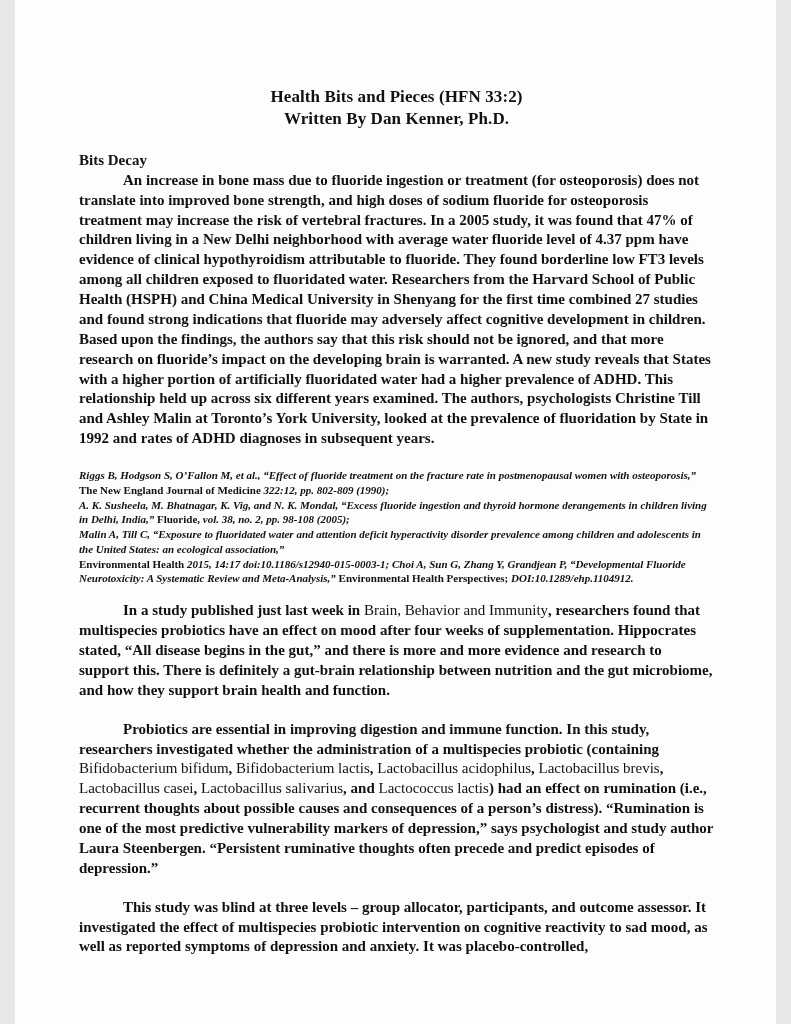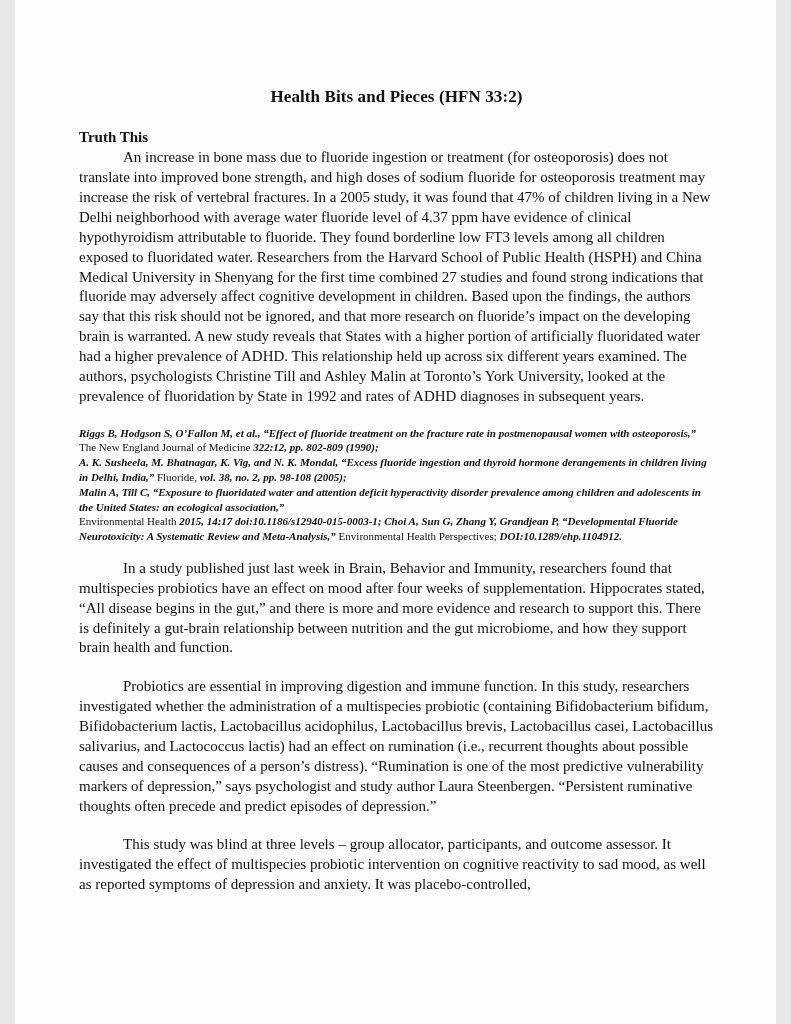"Written By Dan Kenner, Ph.D." div { html: none -> <div>Written By Dan Kenner, Ph.D.</div> }
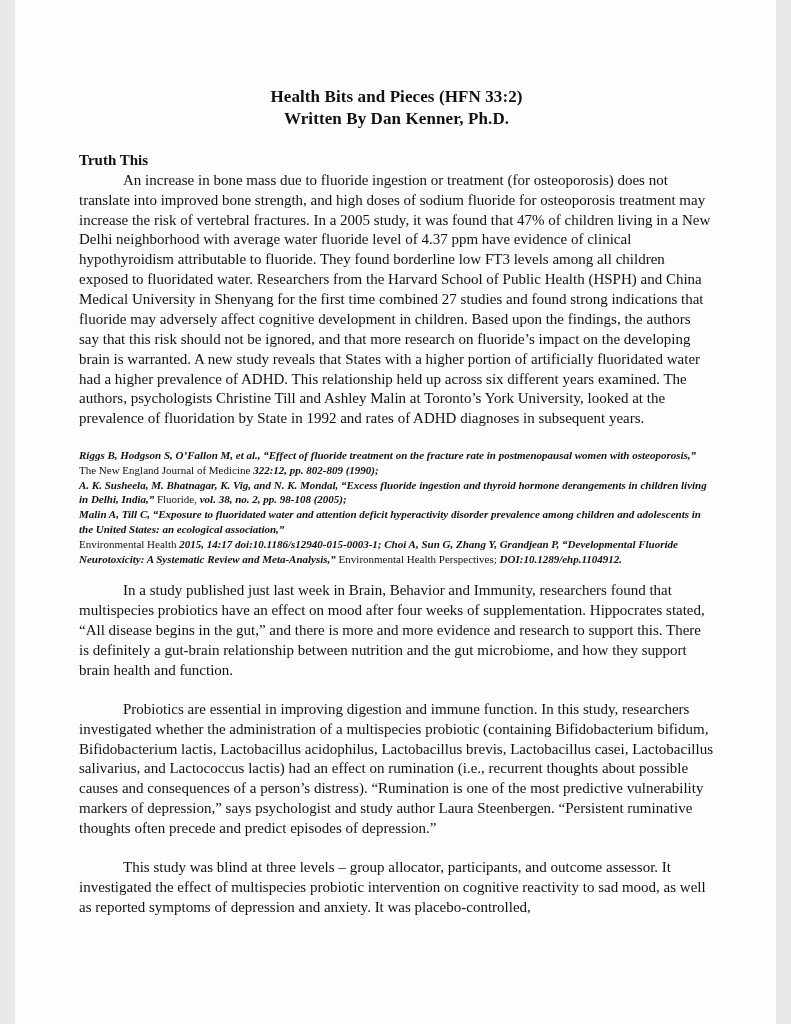"Truth This" div.heading { text: Truth This -> Bits Decay }
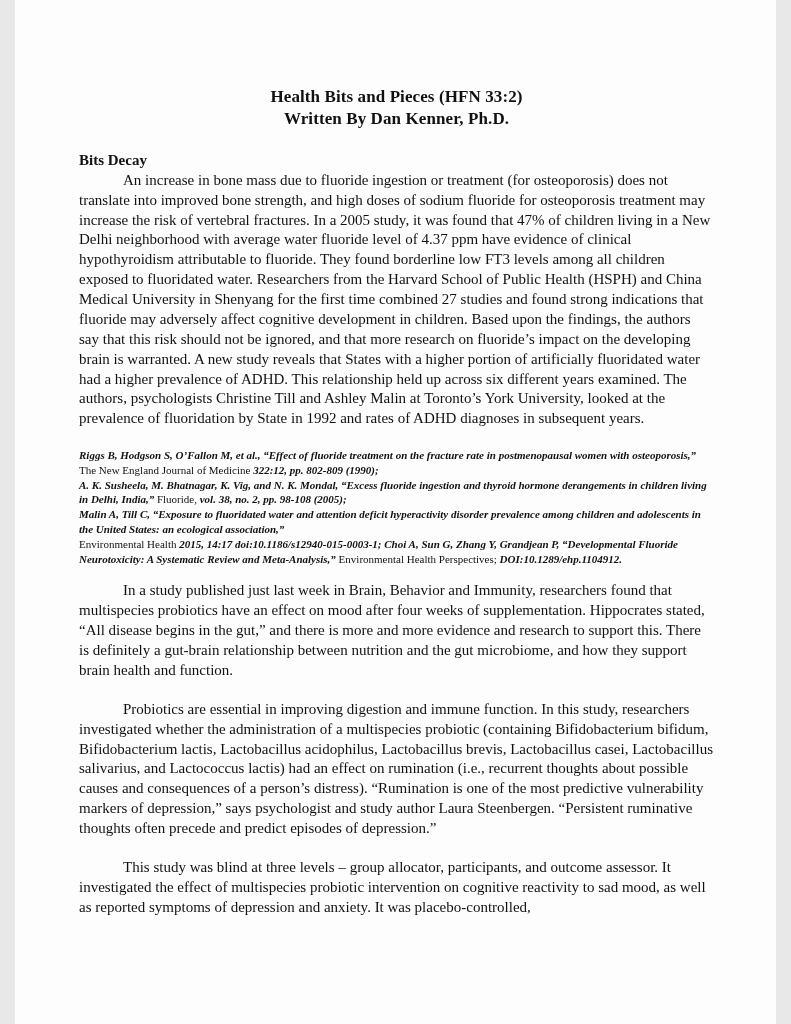"An increase in bone mass" .run-n { font-weight: normal -> bold }
